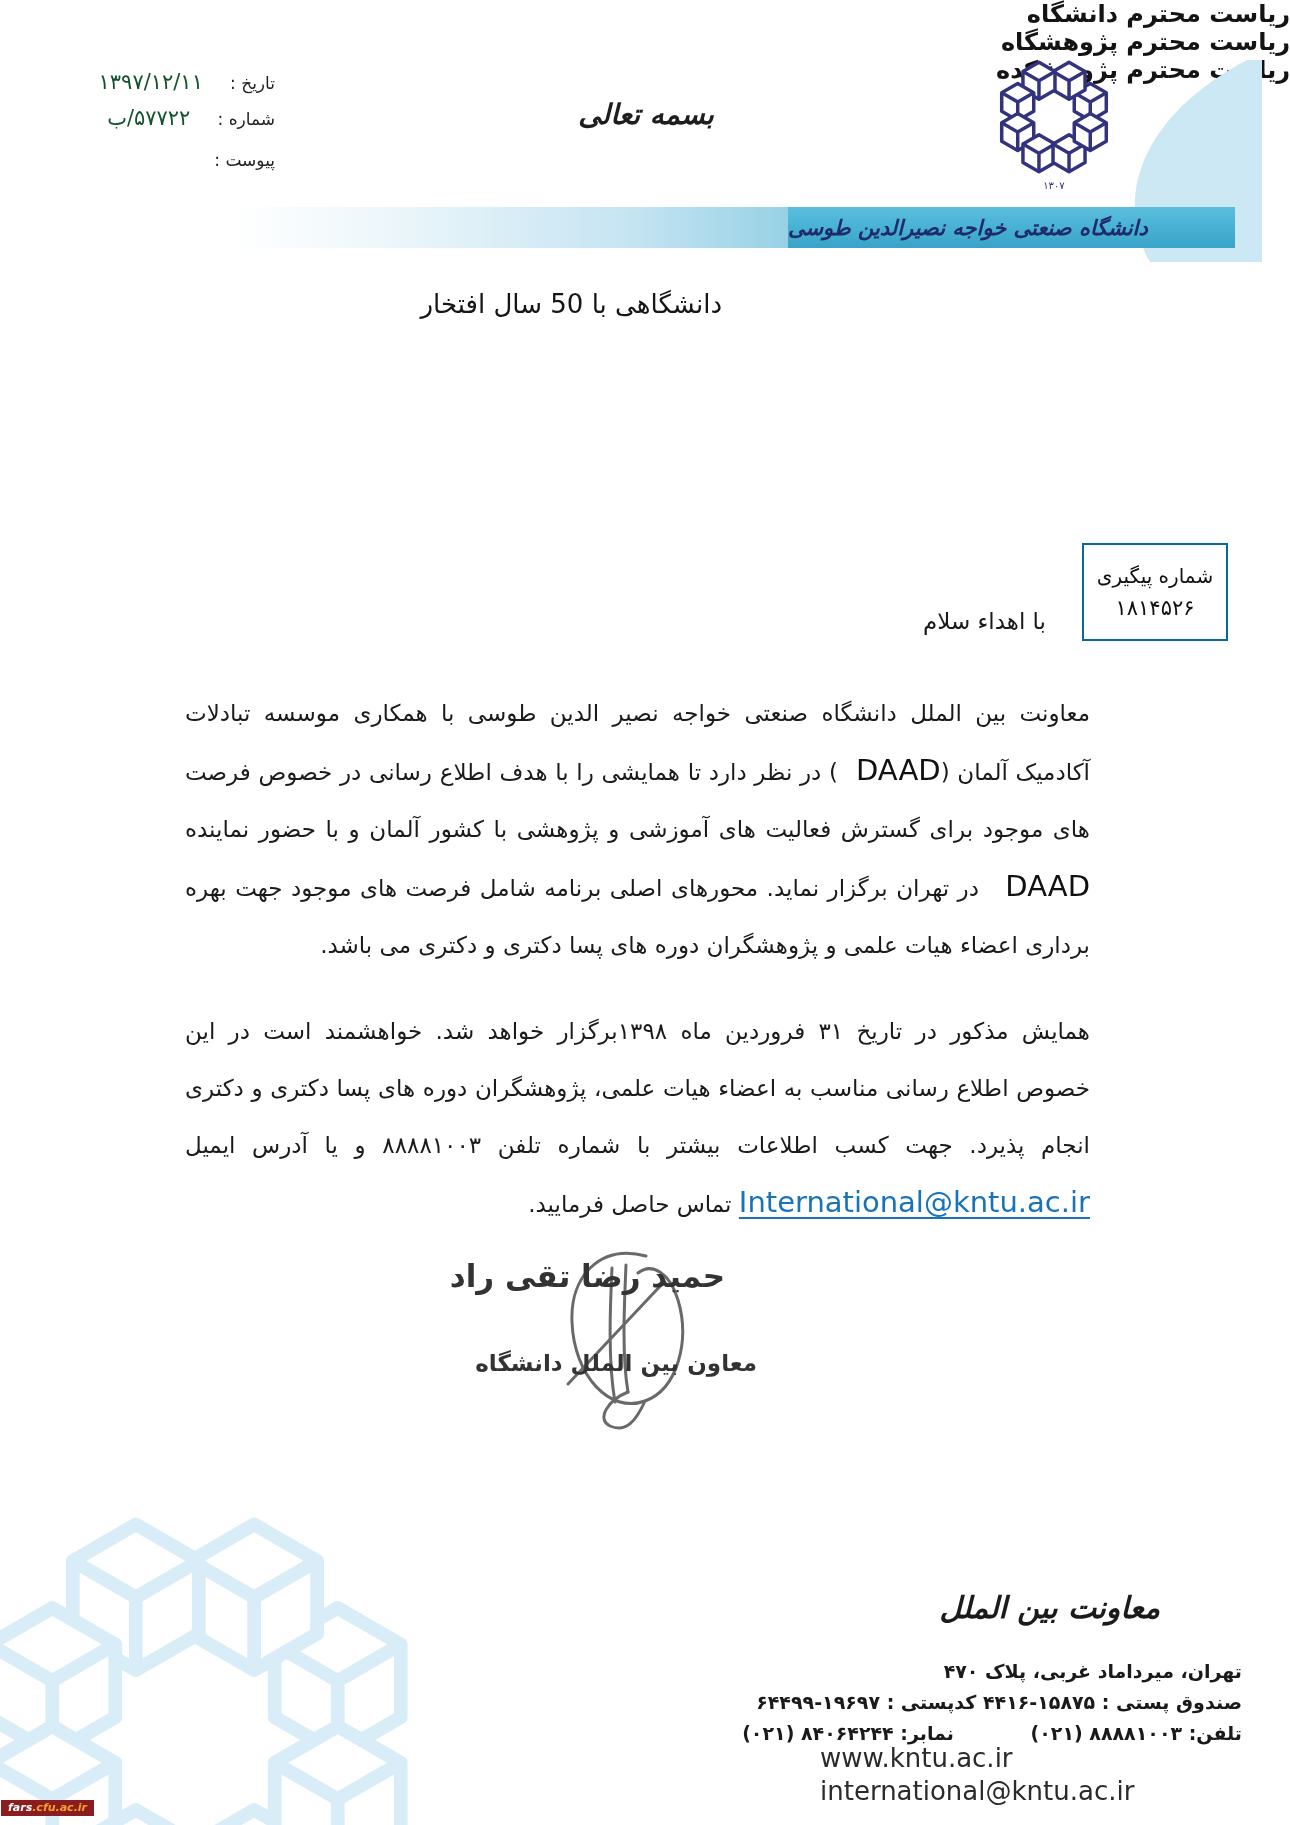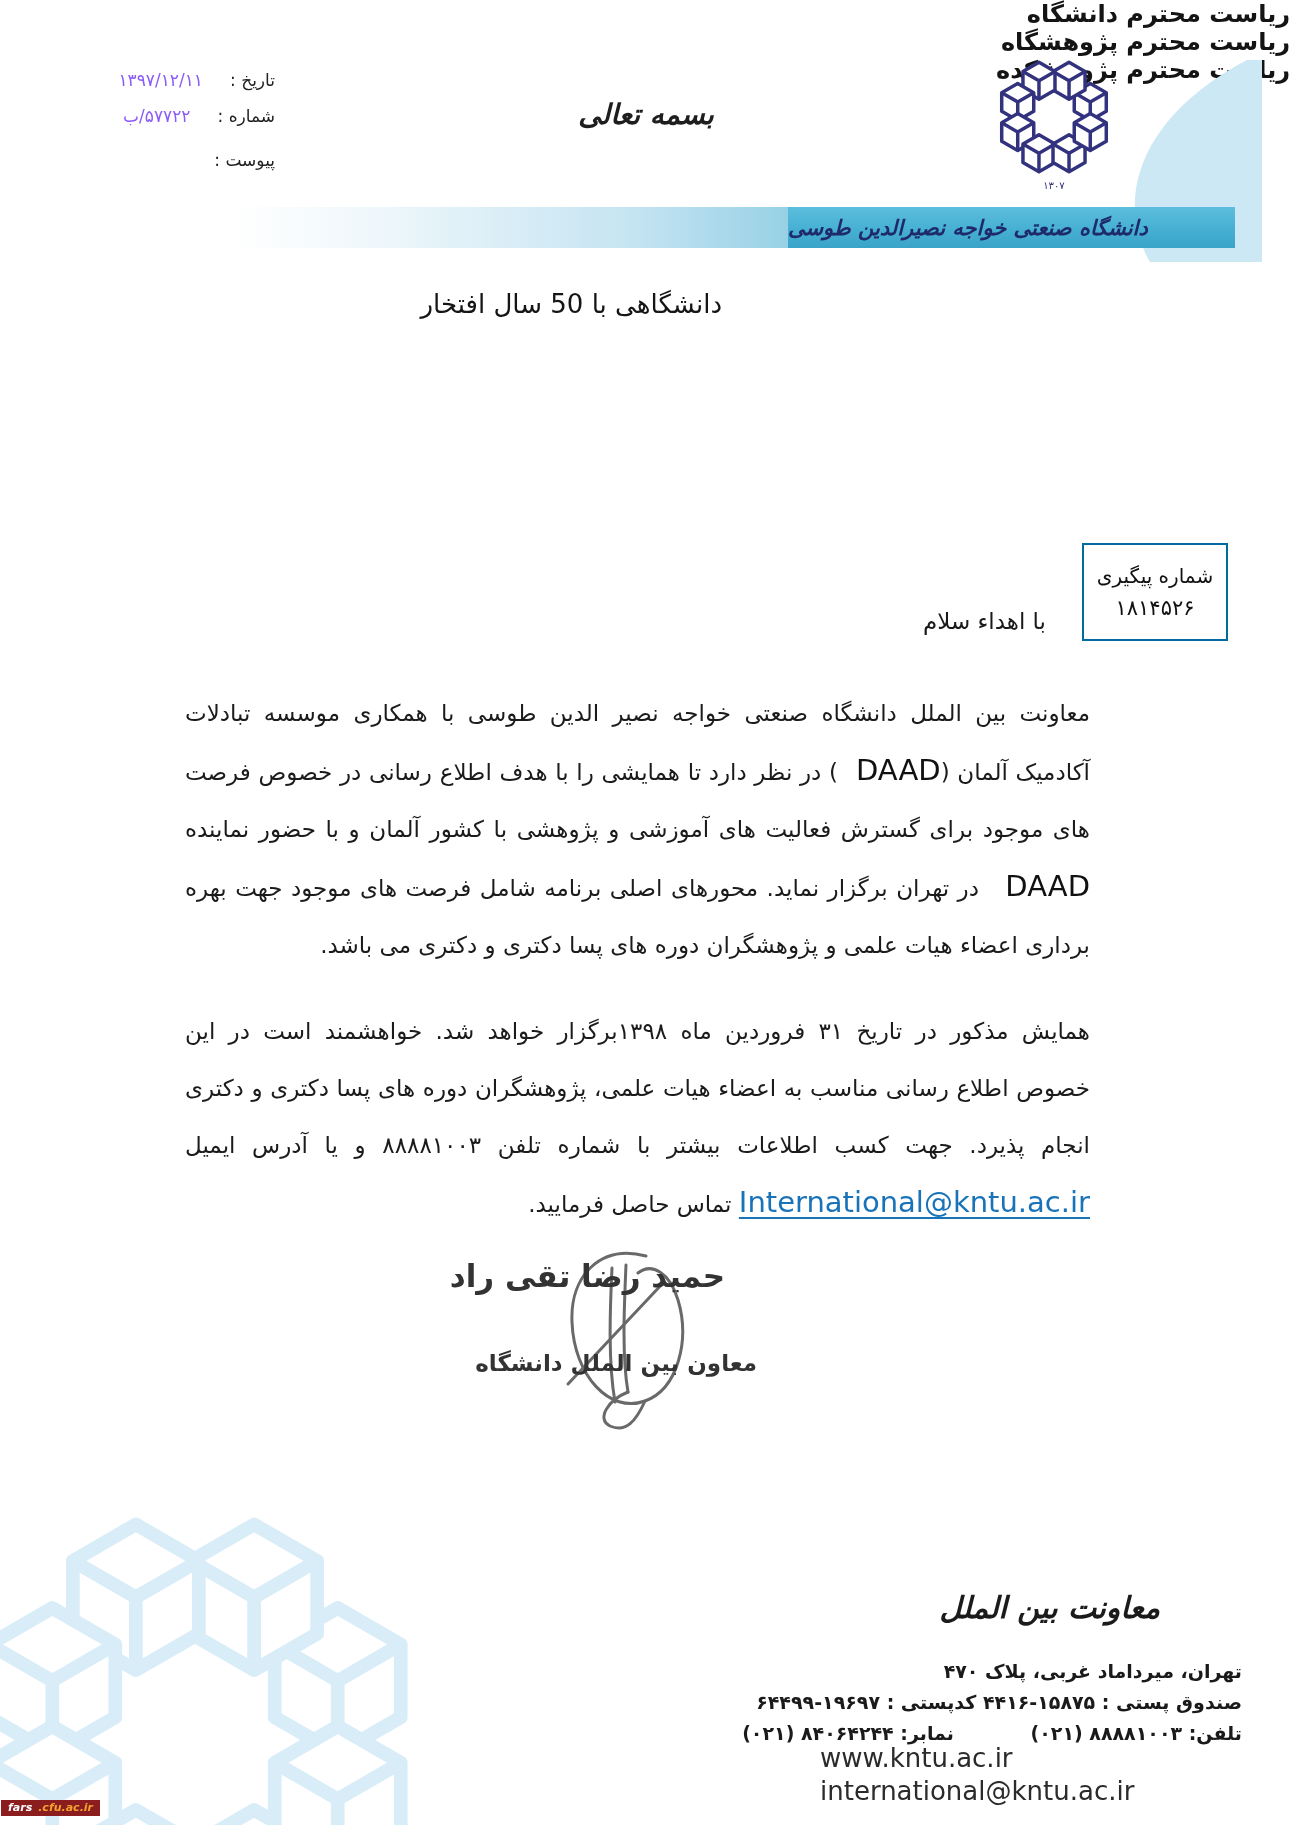"۱۳۹۷/۱۲/۱۱" .hvalue { color: #8b5cf6 -> #14532d; font-size: 17px -> 21px }
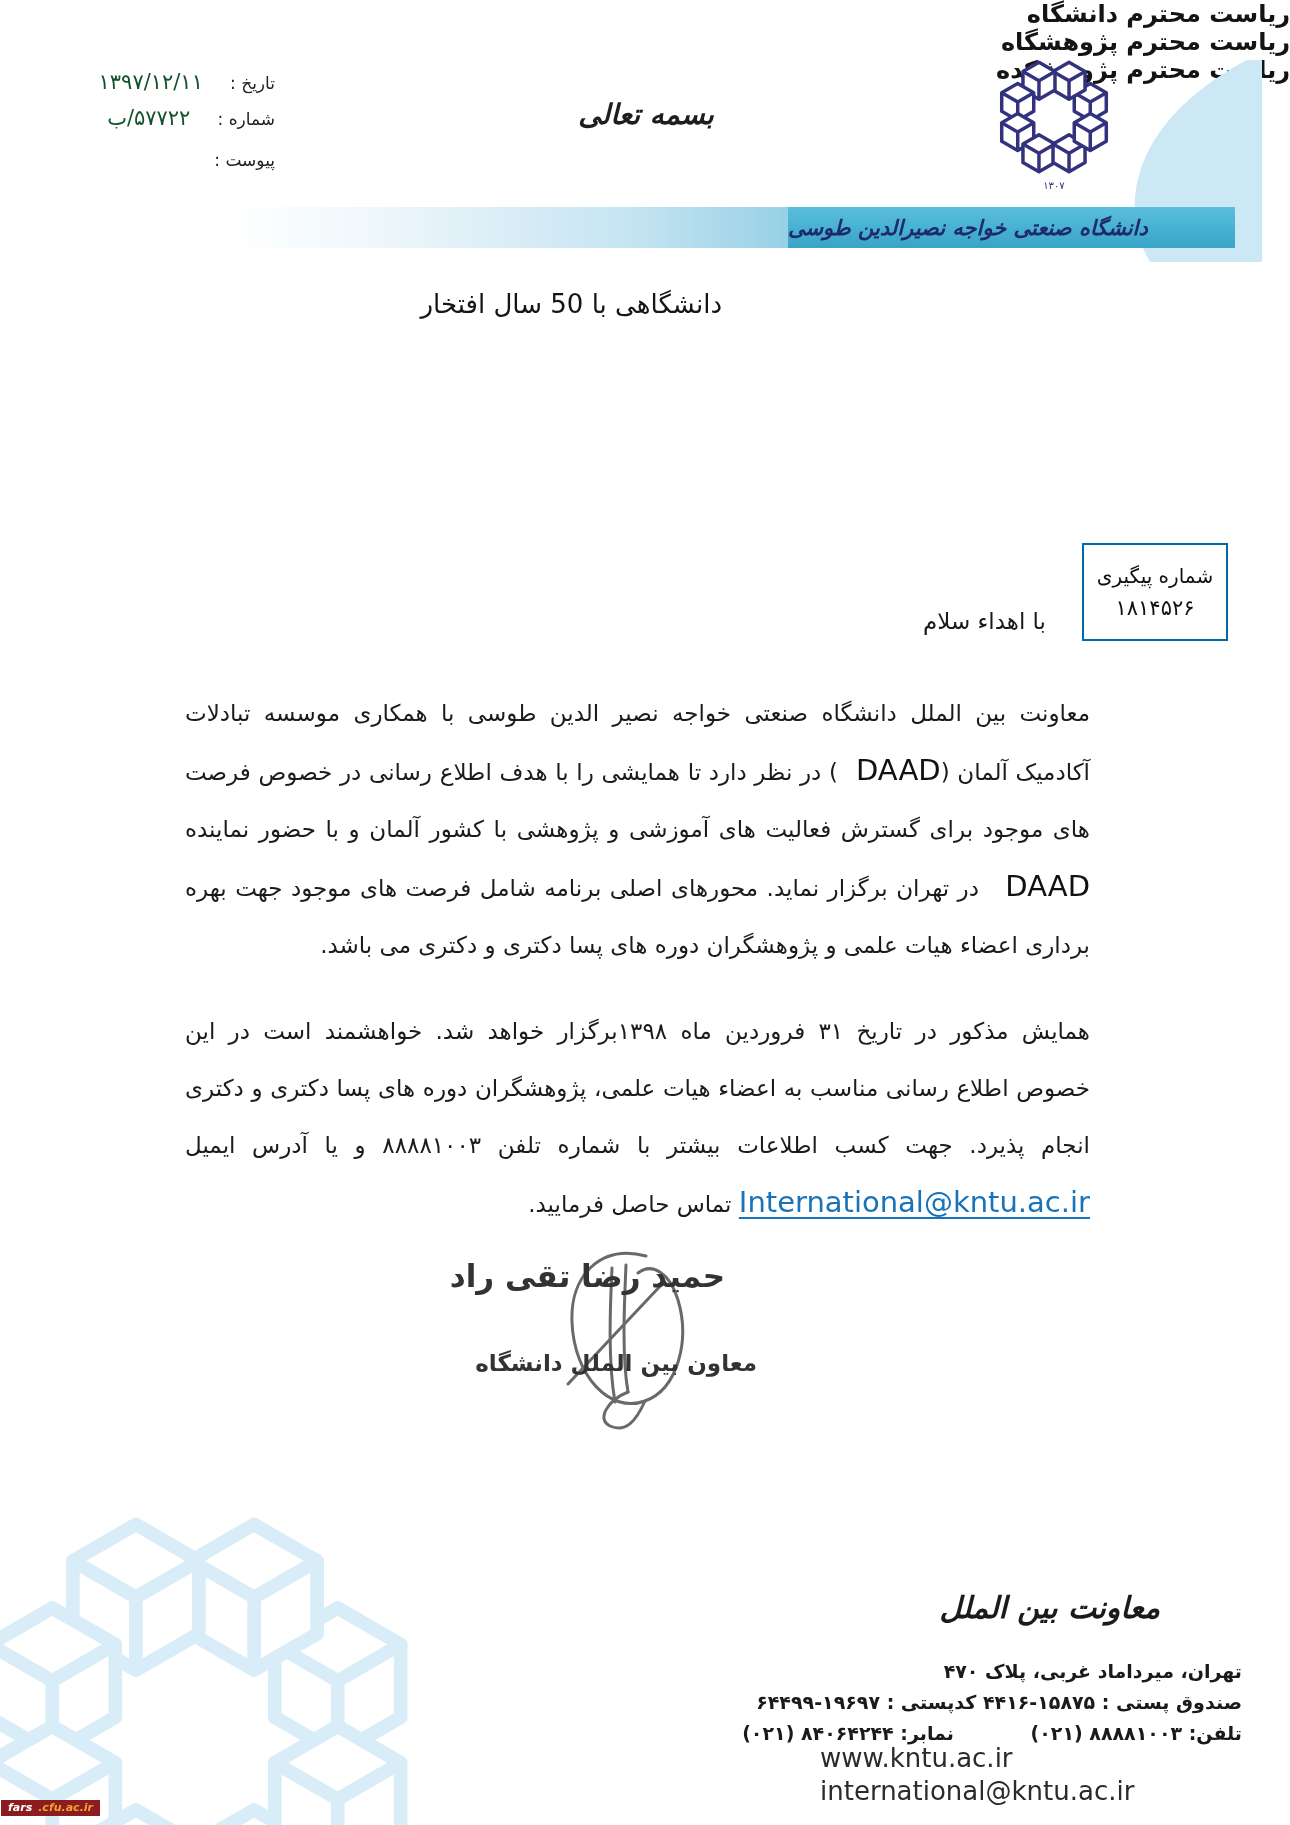"fars" .badge { gap: 6px -> none }
